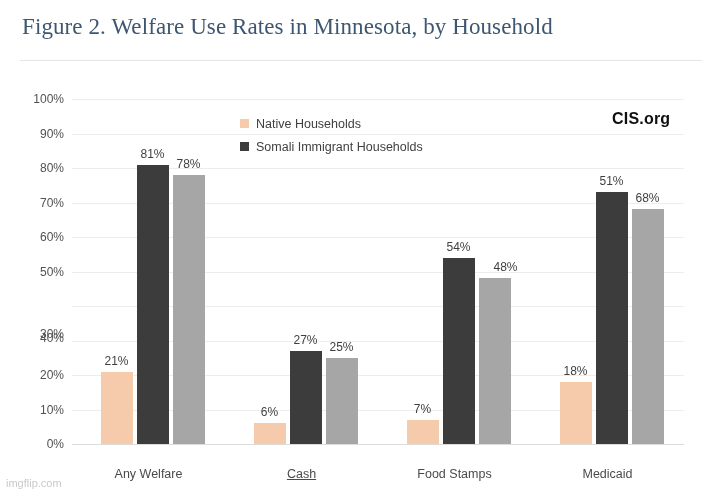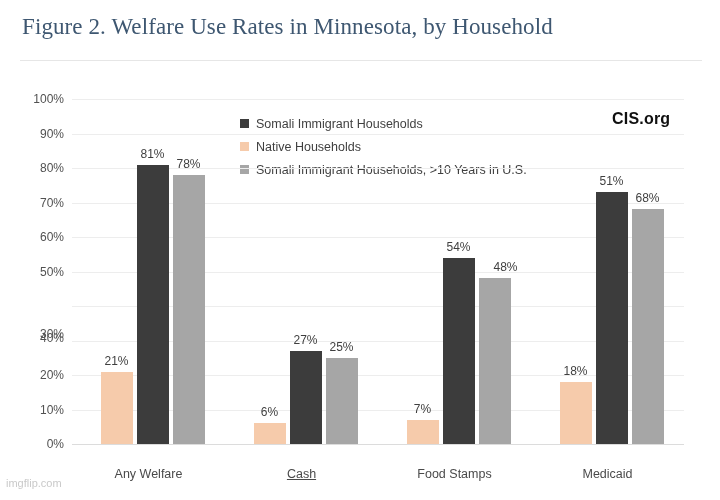"Somali Immigrant Households" div.legend-row { order: before "Native Households" -> after "Native Households" }
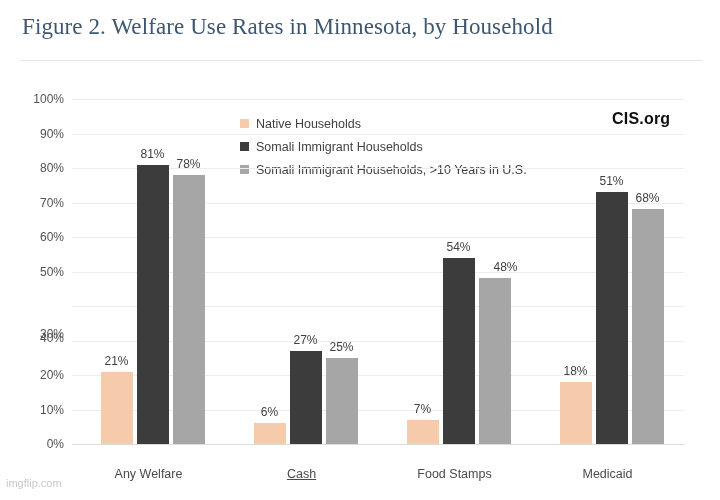"Somali Immigrant Households, >10 Years" div.legend-row { html: <div> <span></span> <span>Somali Immigrant Households, &gt;10 Years in U.S.</span> </div> -> none }
